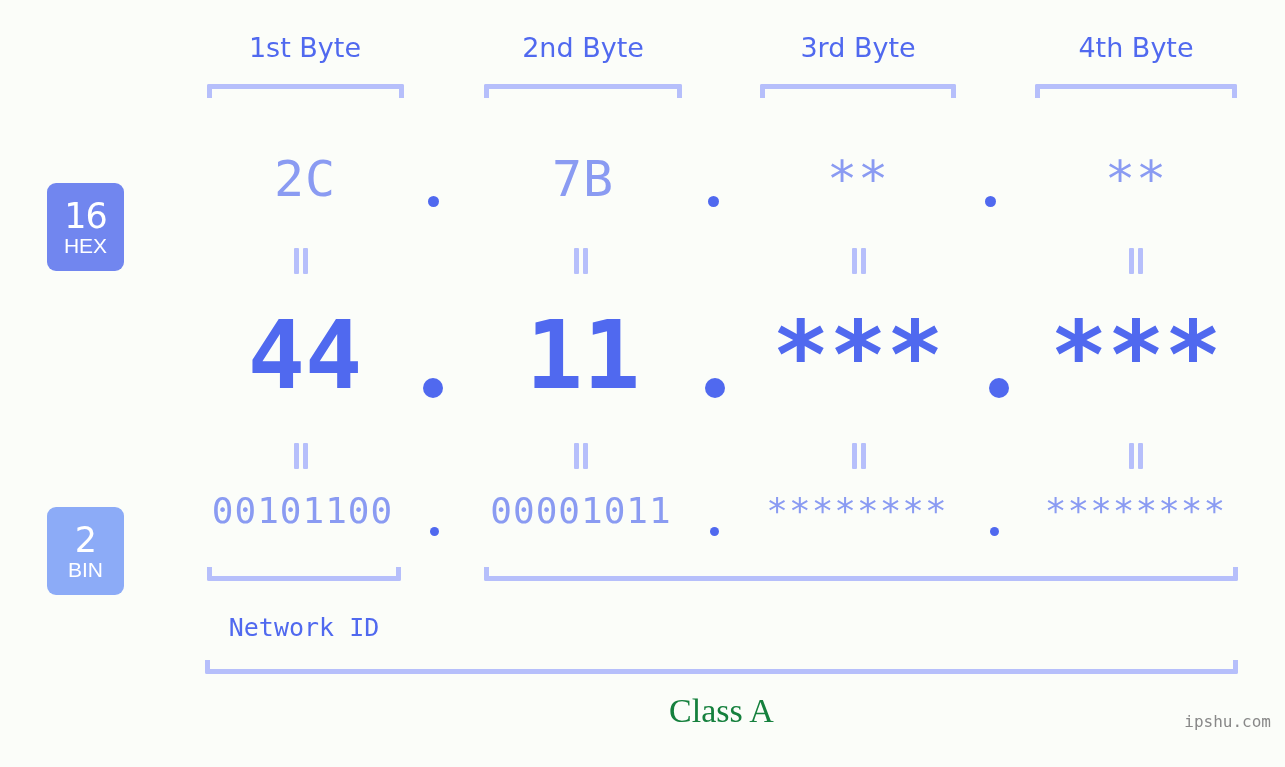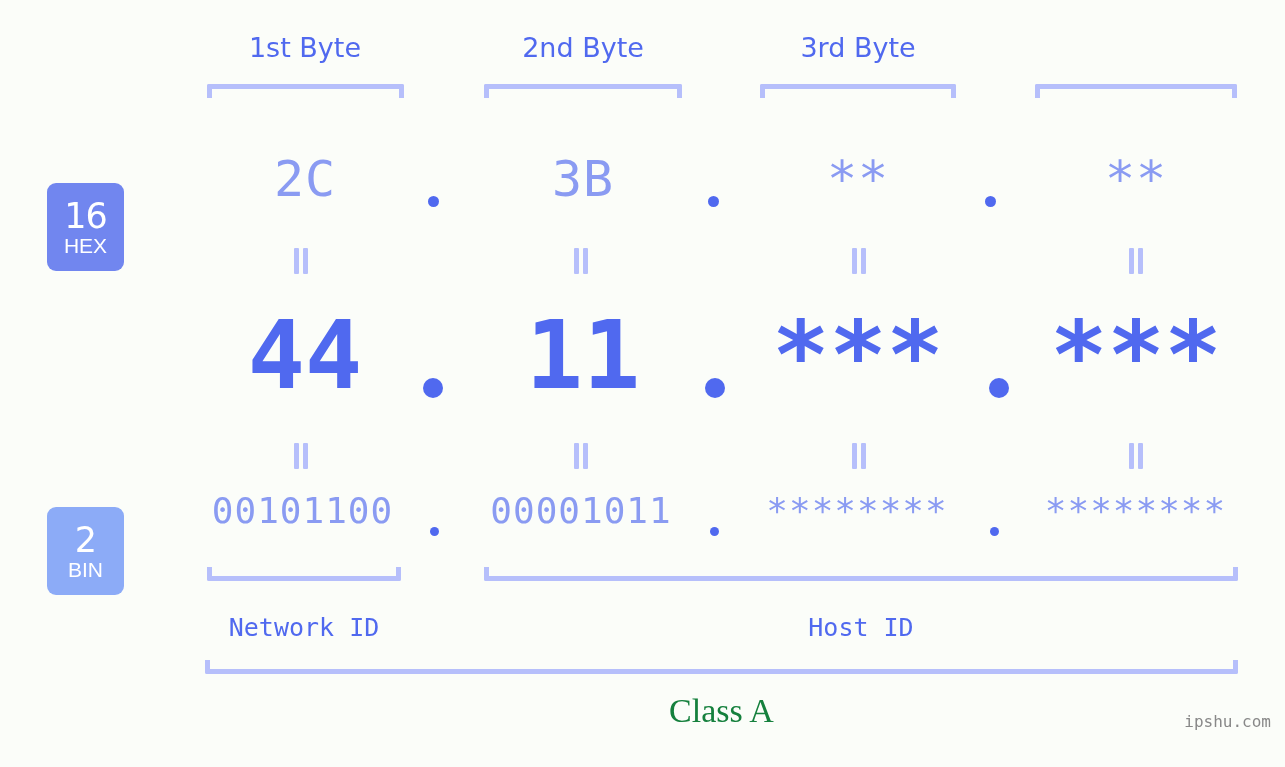"4th Byte" div.byte-label { html: none -> <div>4th Byte</div> }
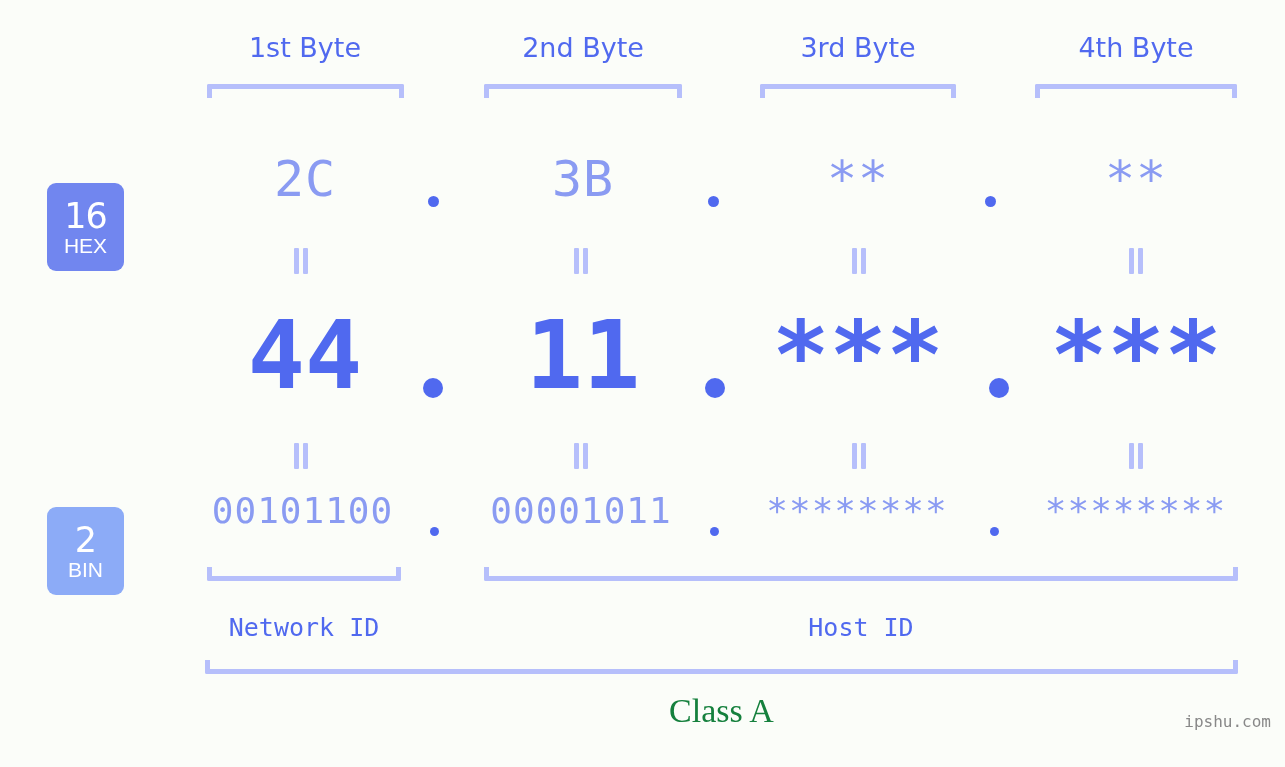"3B" div.val { text: 3B -> 7B }
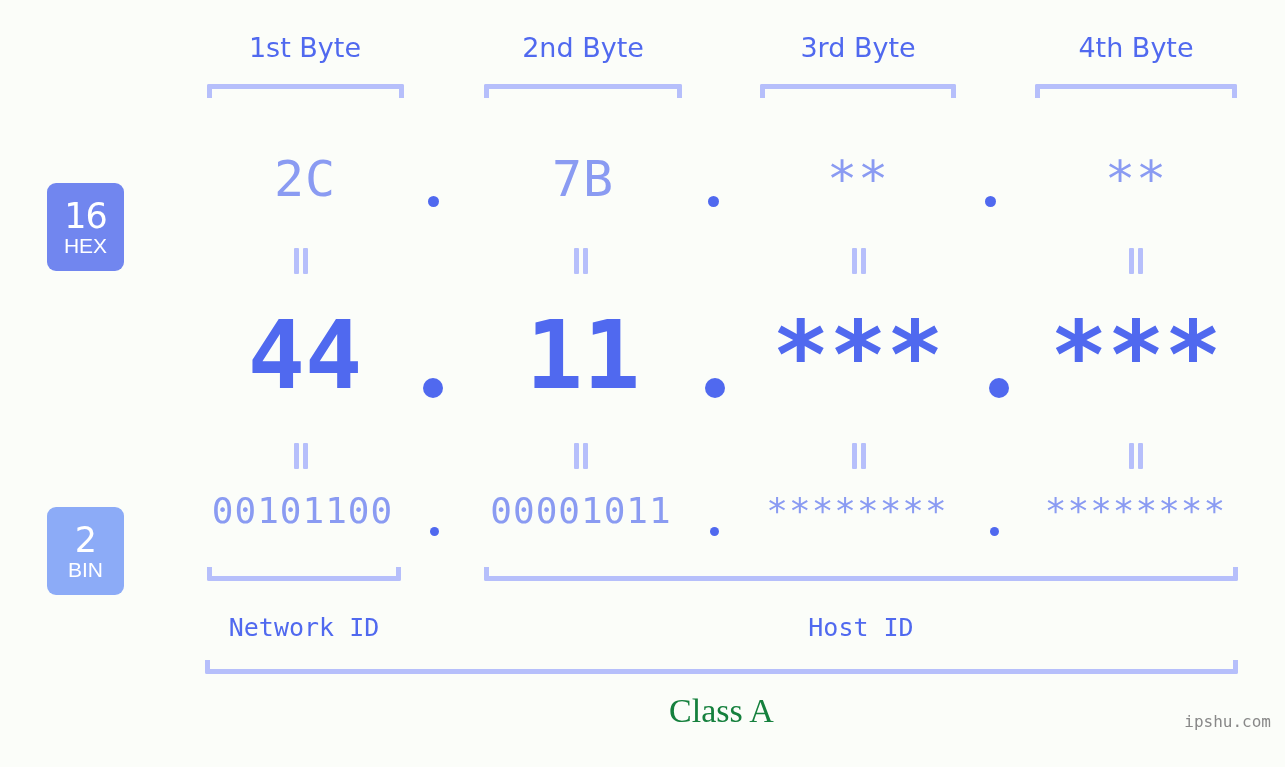"Host ID" div.section-label { html: <div>Host ID</div> -> none }
